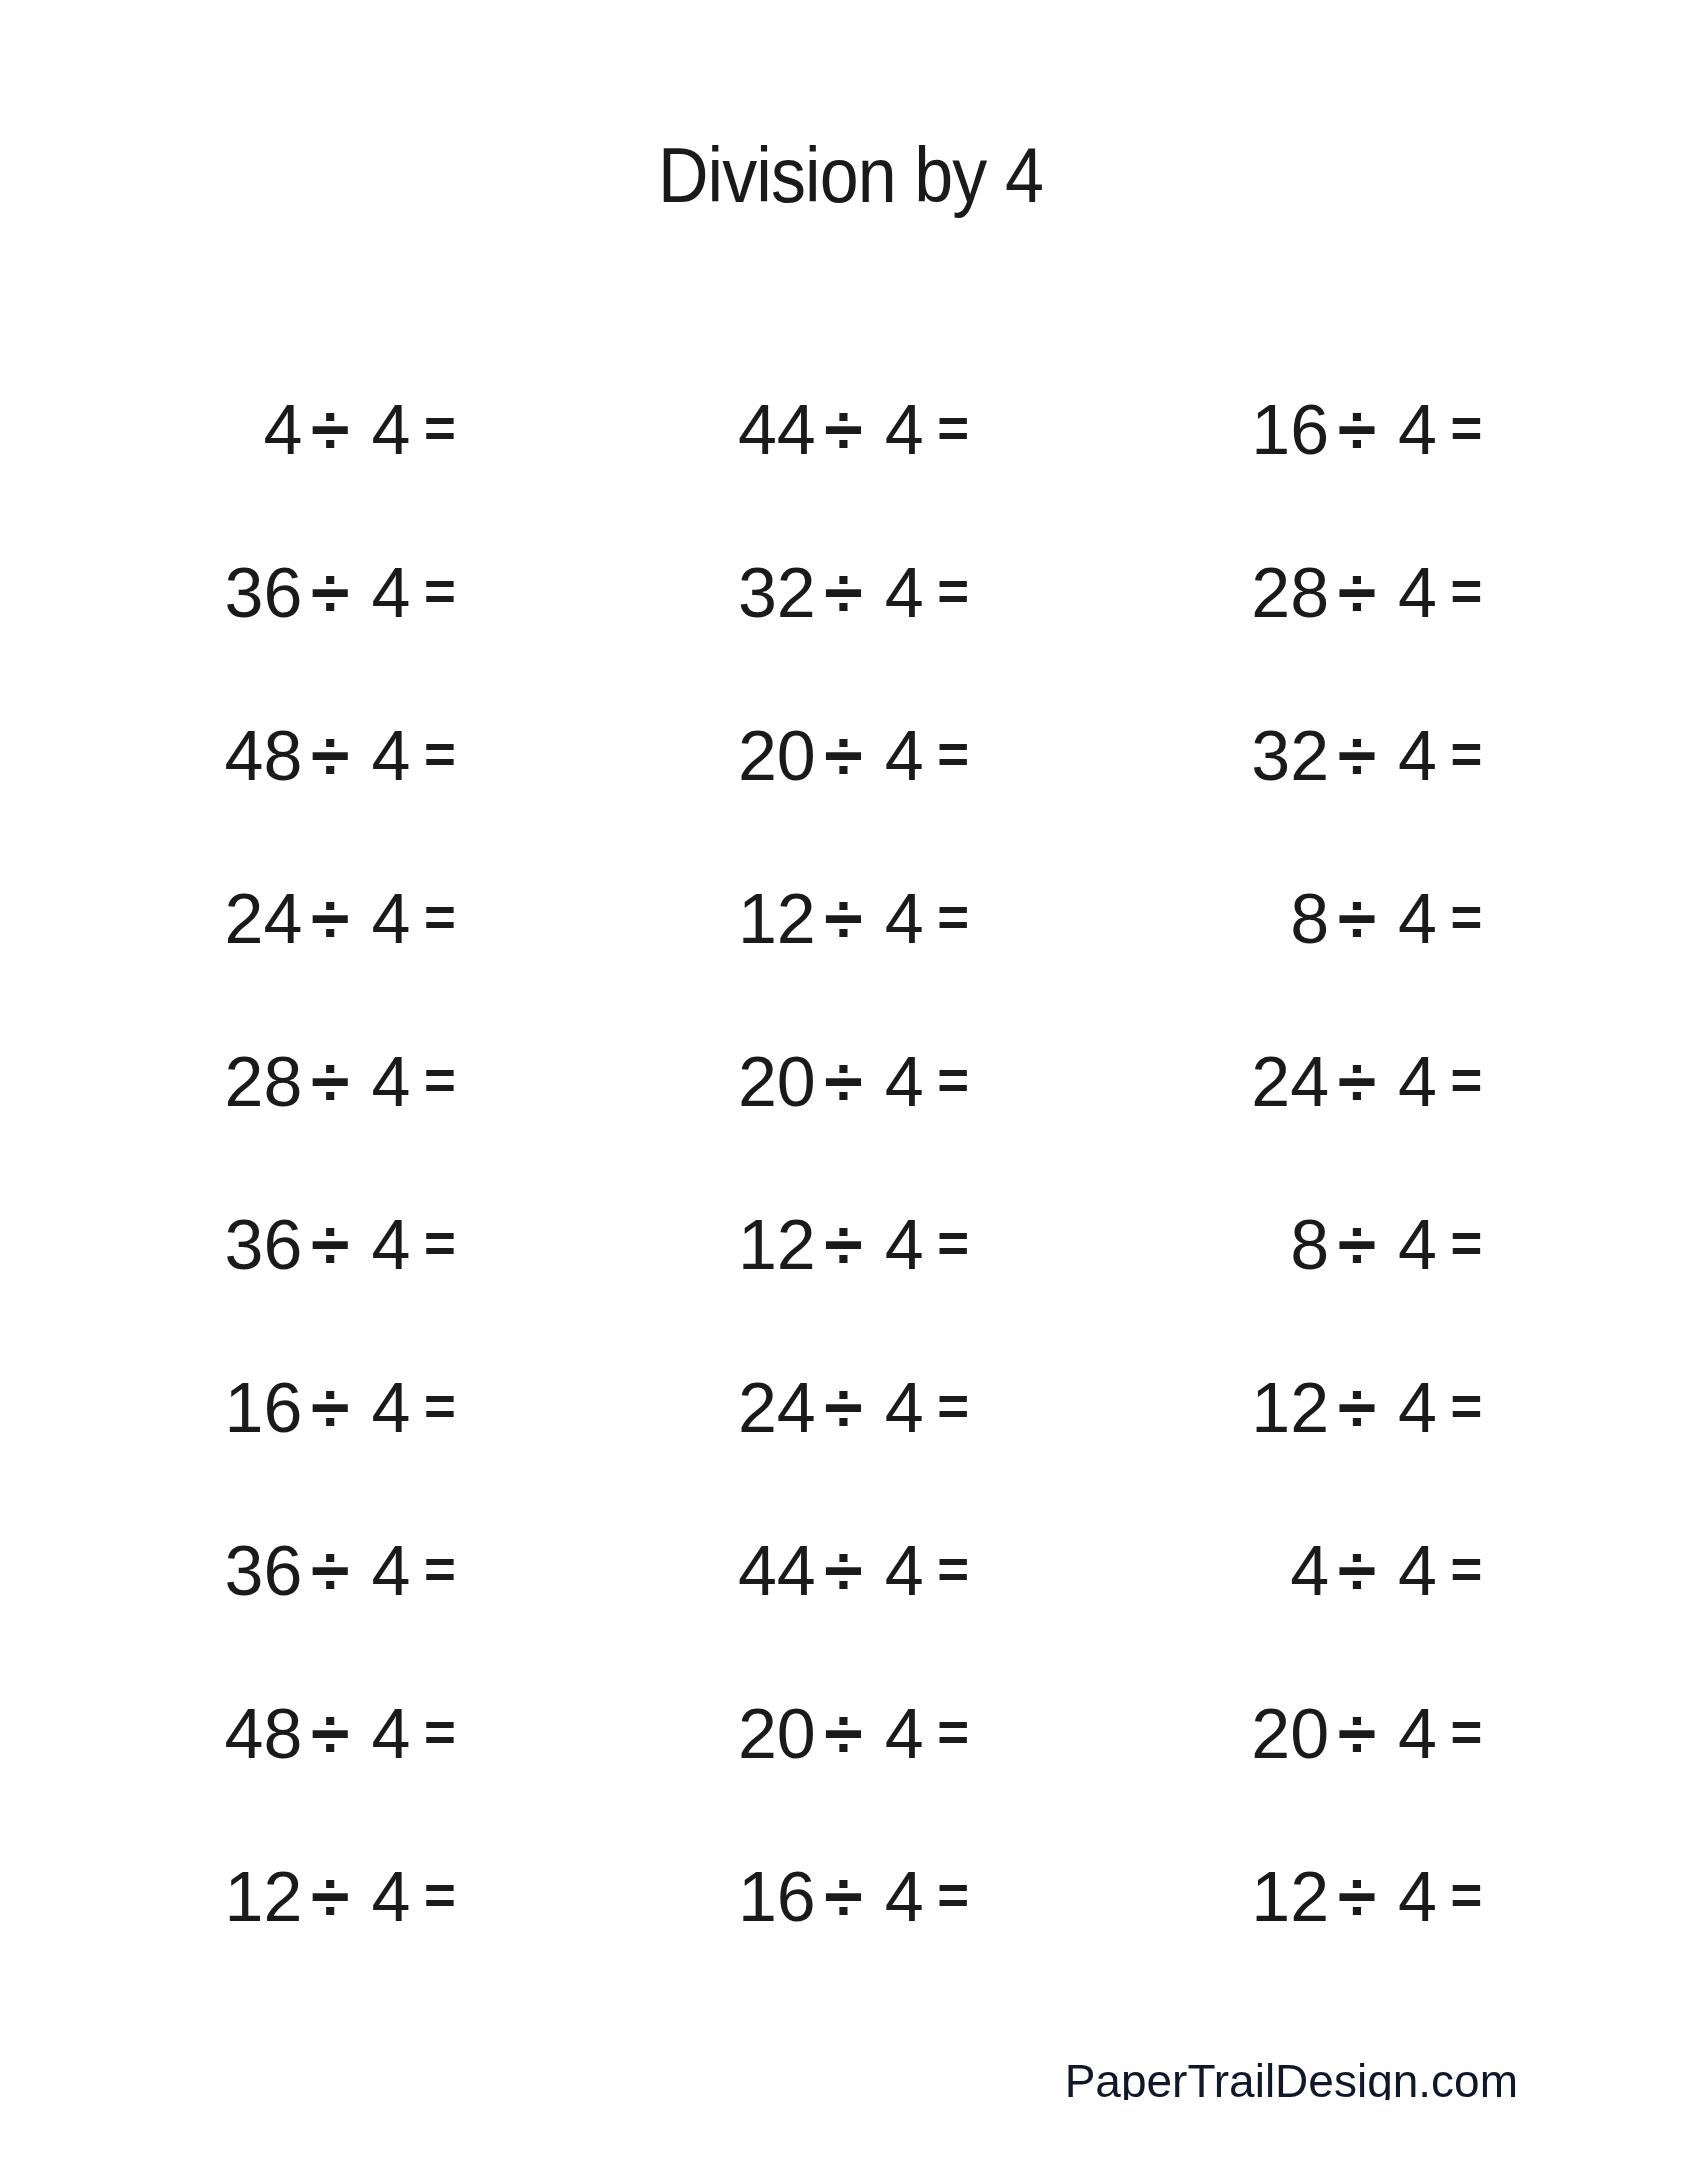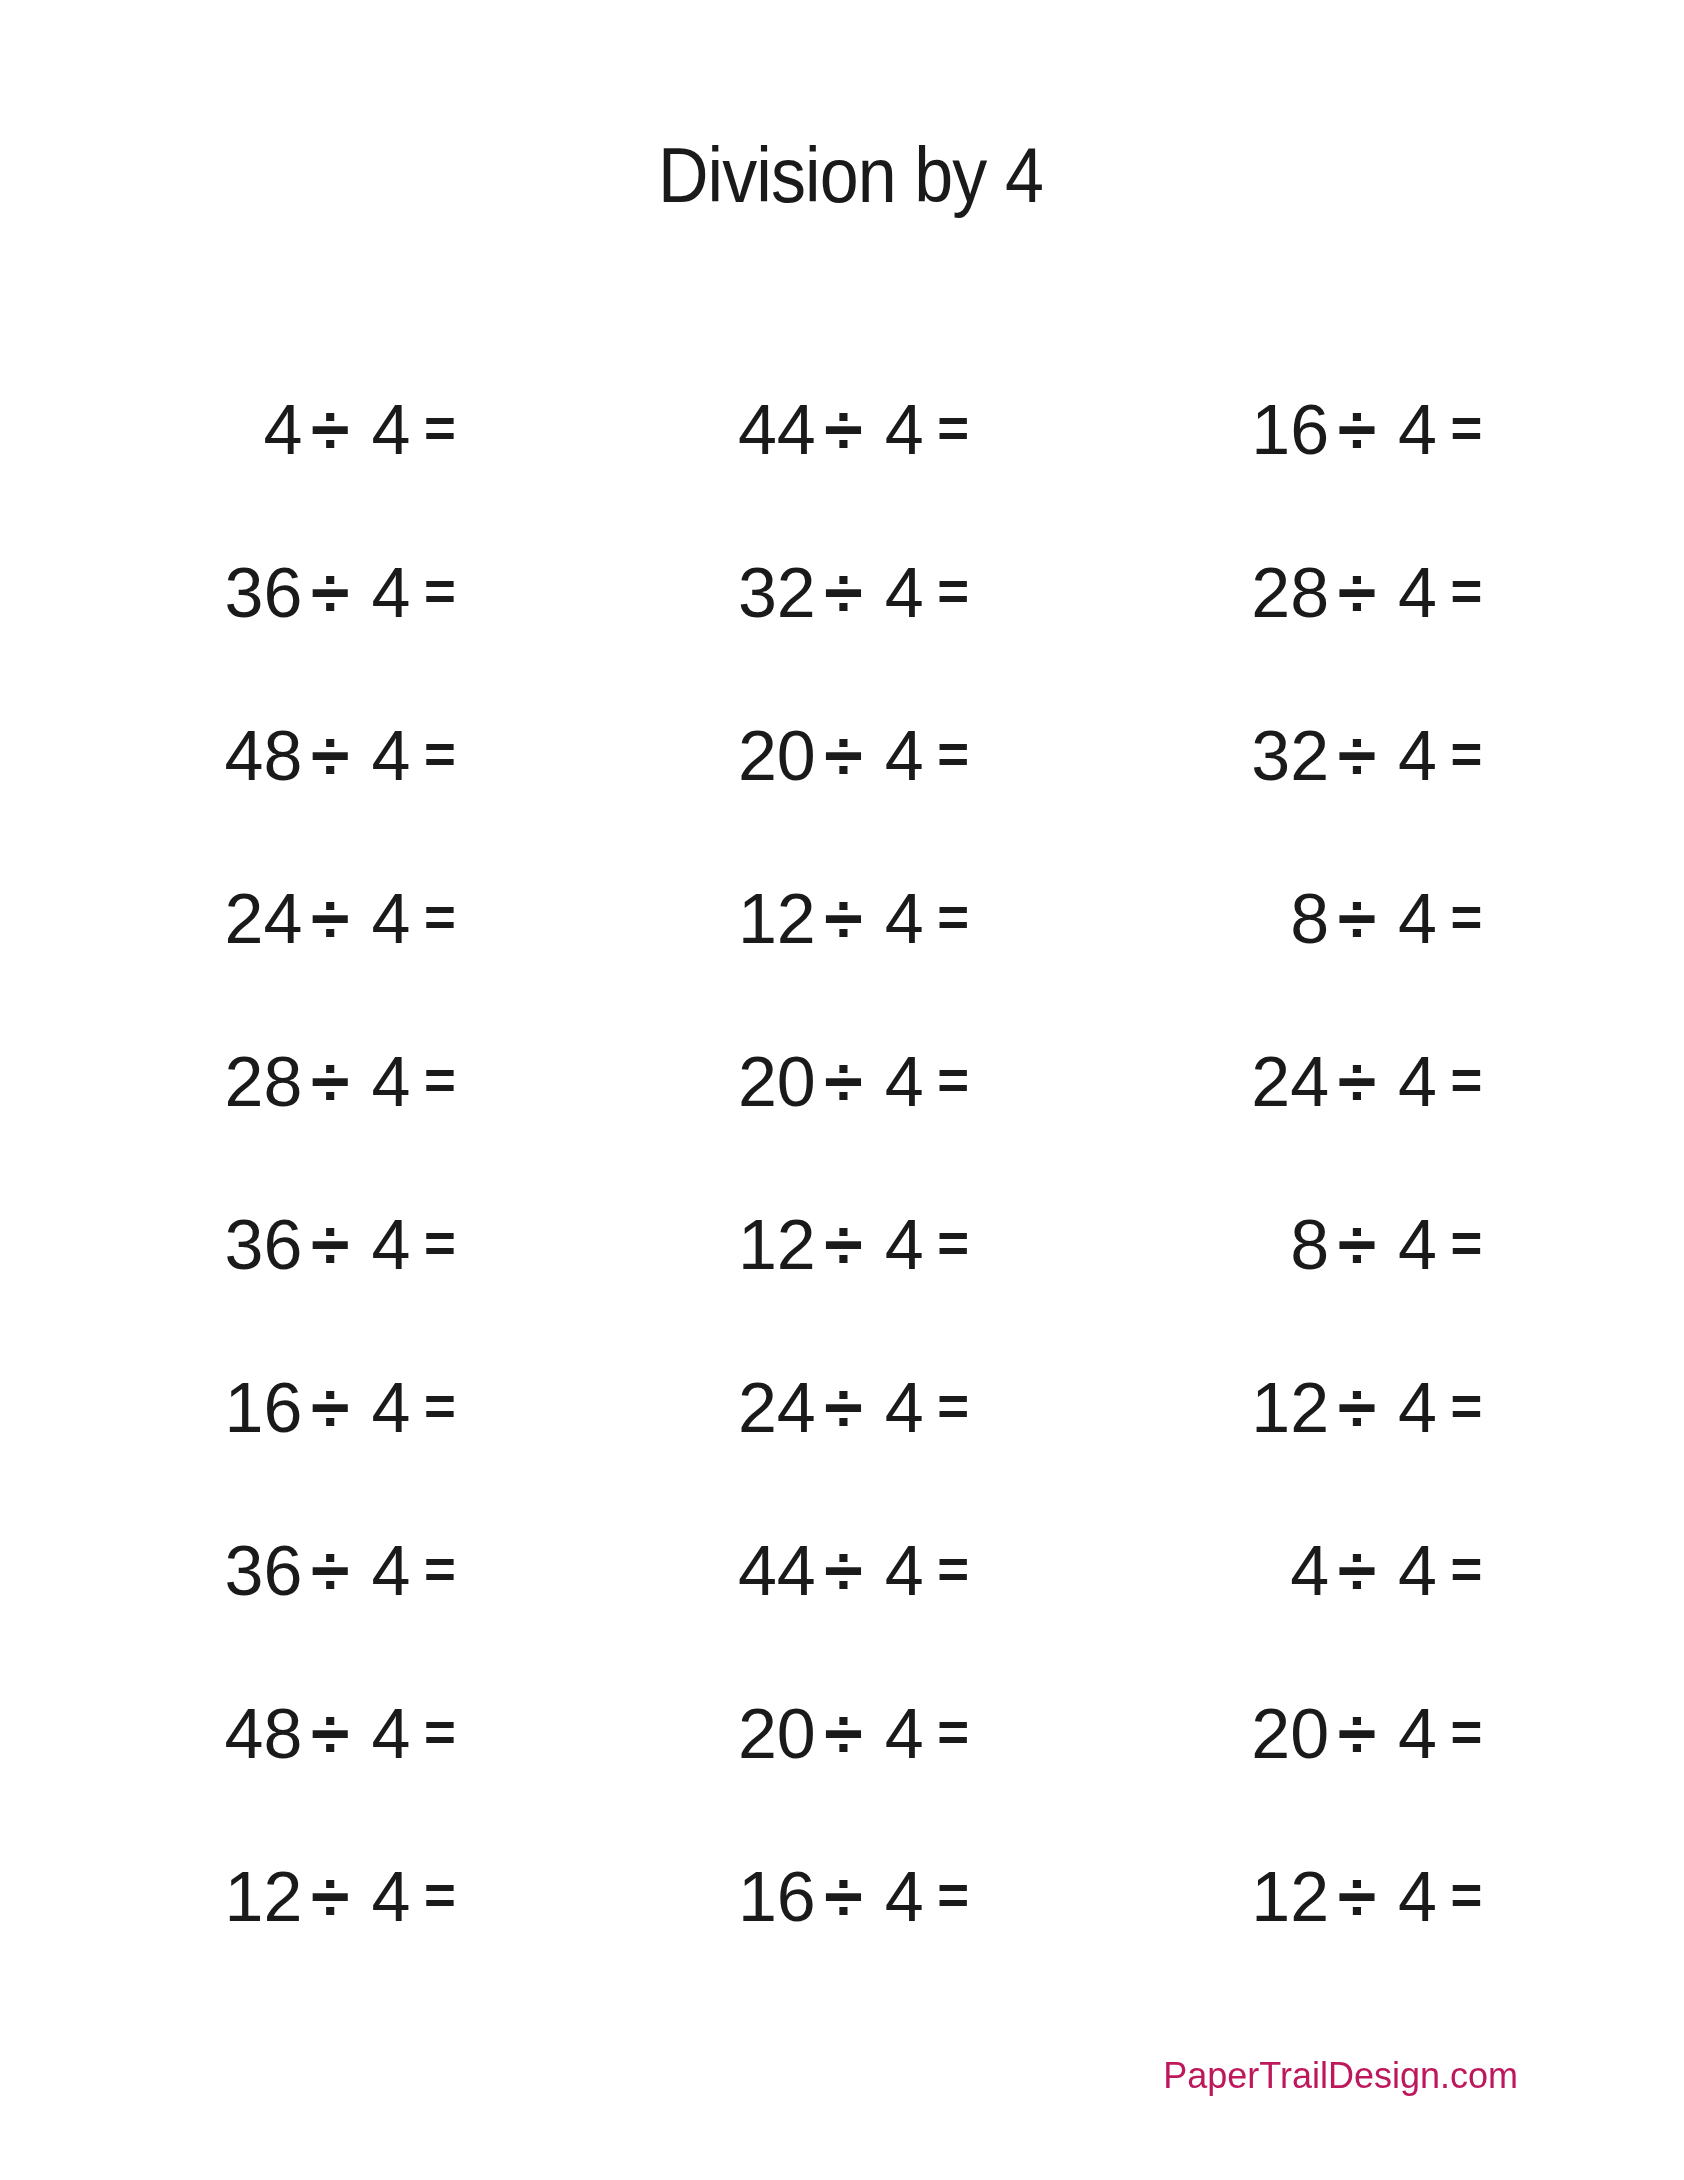"PaperTrailDesign.com" .footer { color: #be185d -> #0f172a; font-size: 36px -> 46px }
